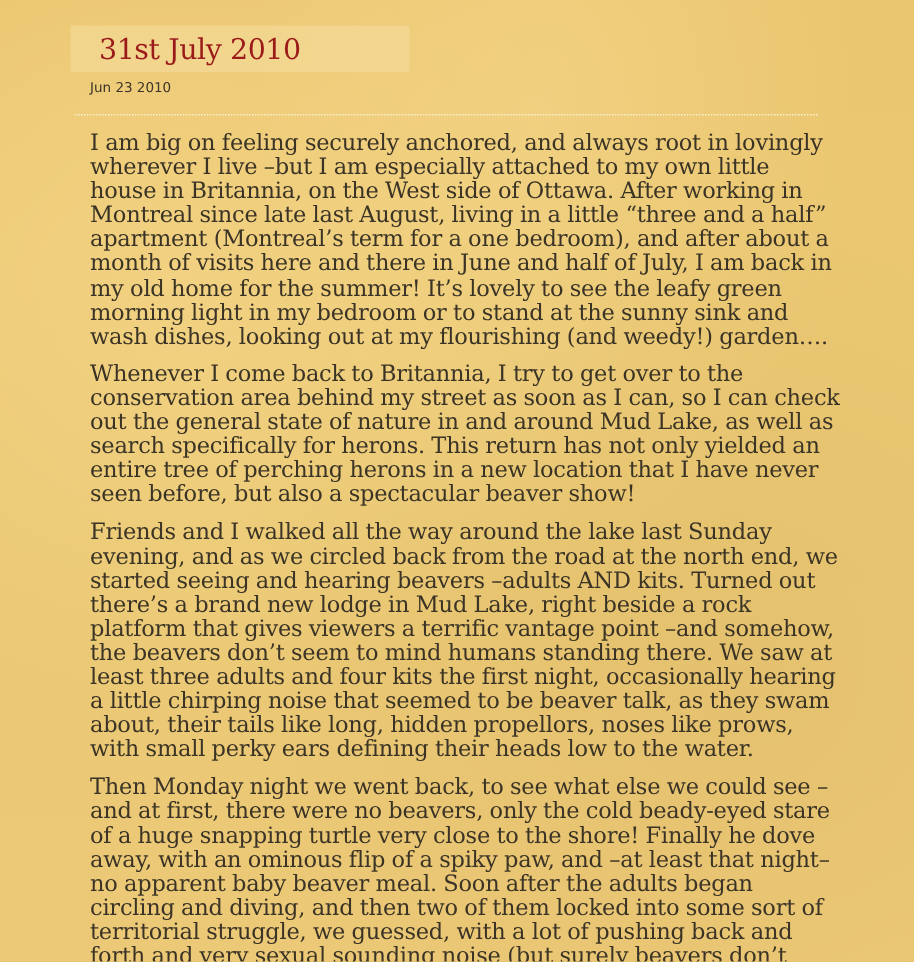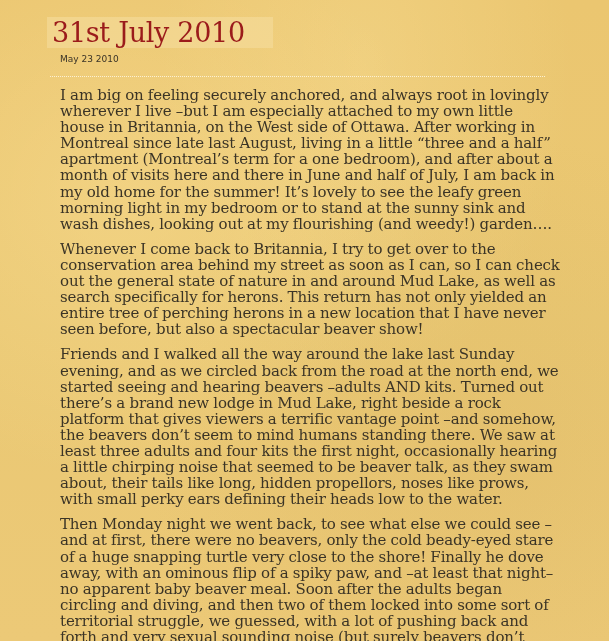"31st July 2010" .post-title { font-size: 27px -> 19px; left: 52px -> 66px }
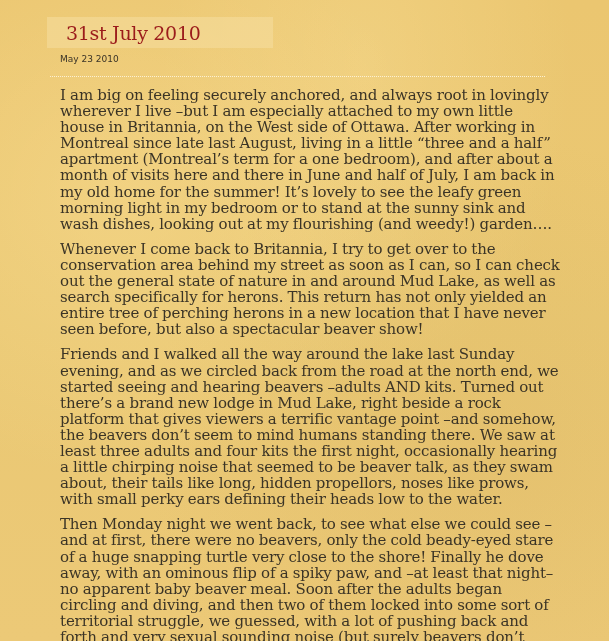"May 23 2010" div.post-date { text: May -> Jun }
